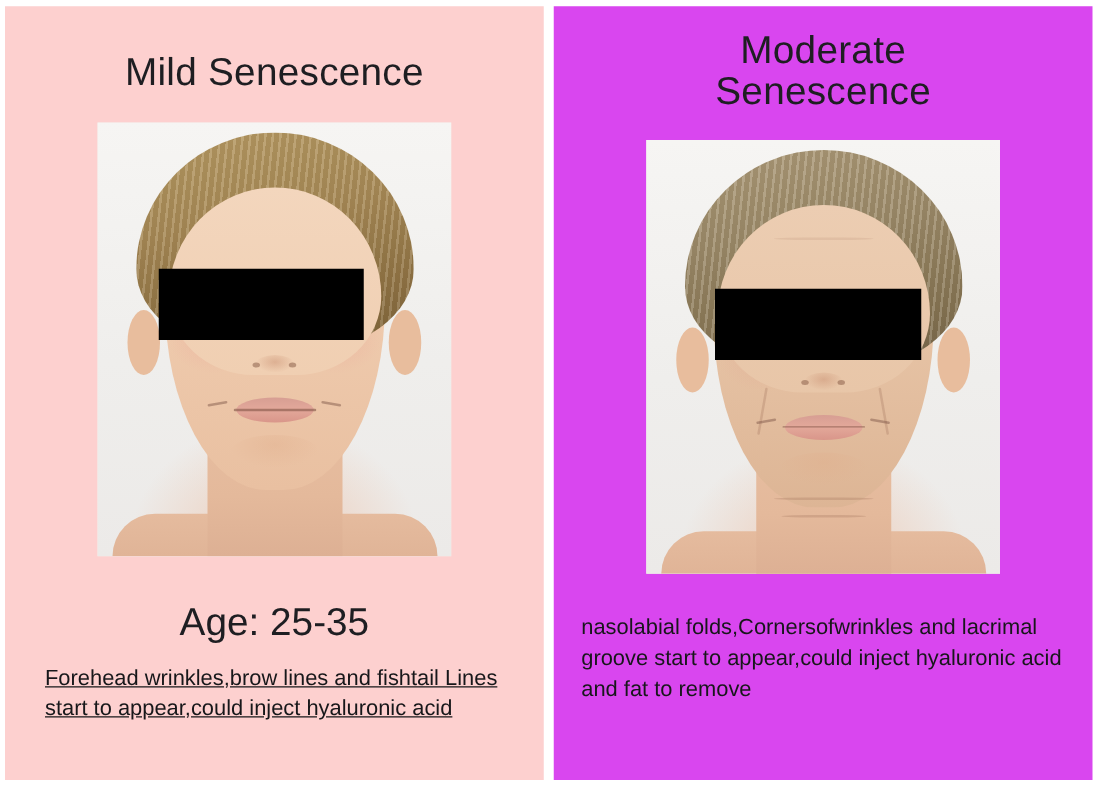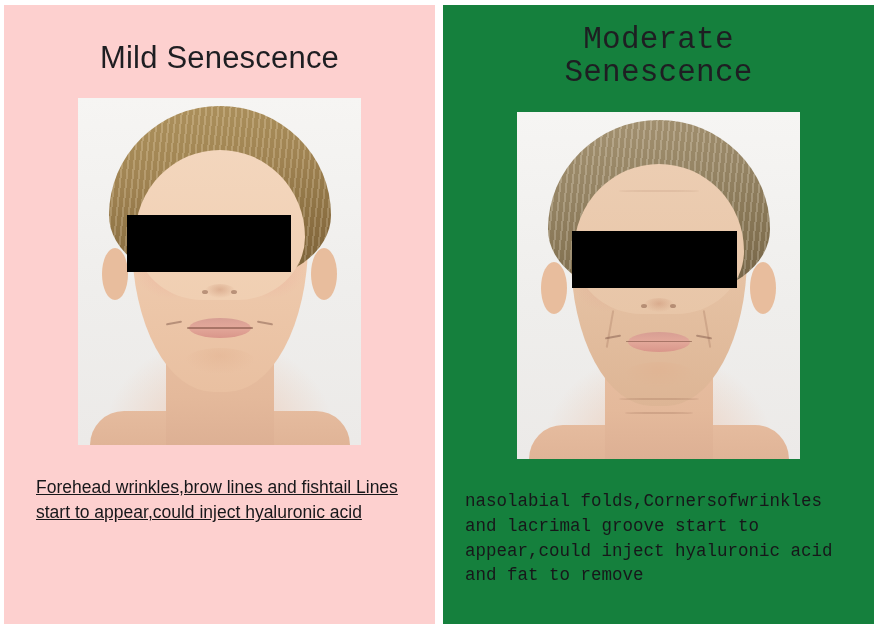"Moderate Senescence" .panel-moderate { background: #15803d -> #d946ef; font-family: Liberation Mono, monospace -> none }
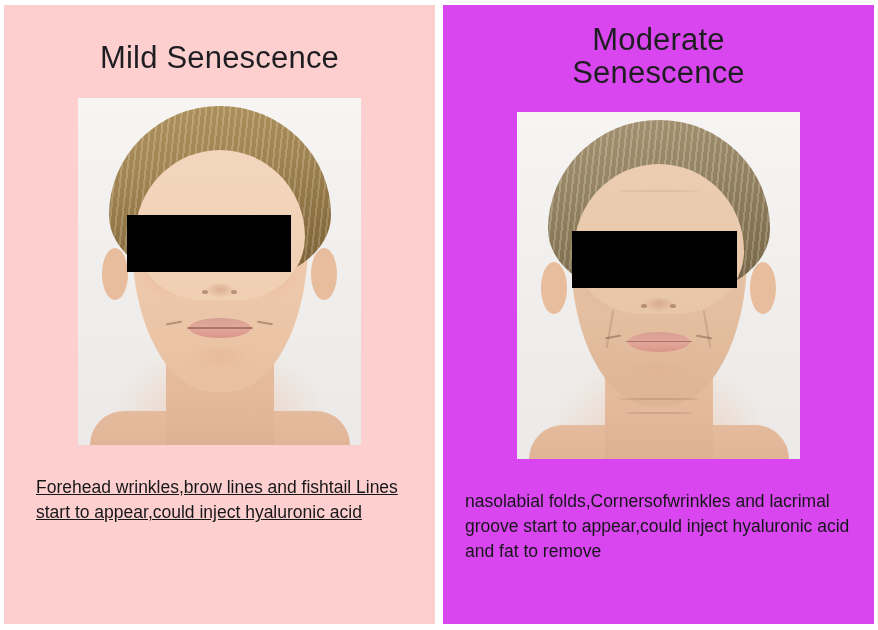"Age: 25-35" p.age-line { html: none -> <p>Age: 25-35</p> }
